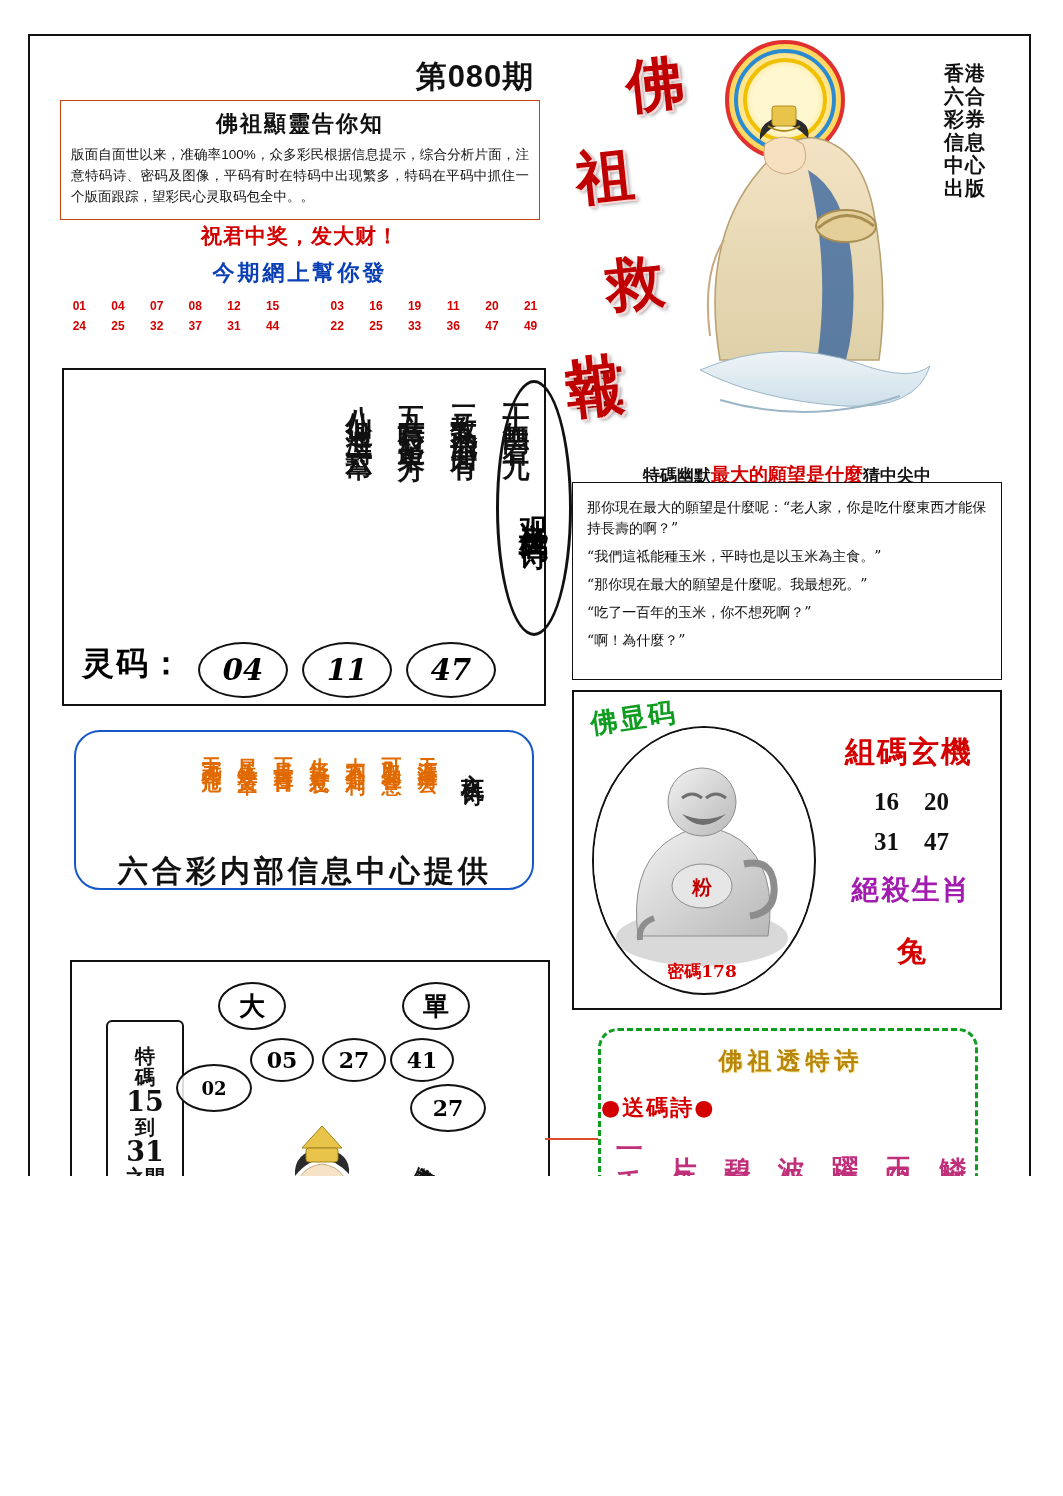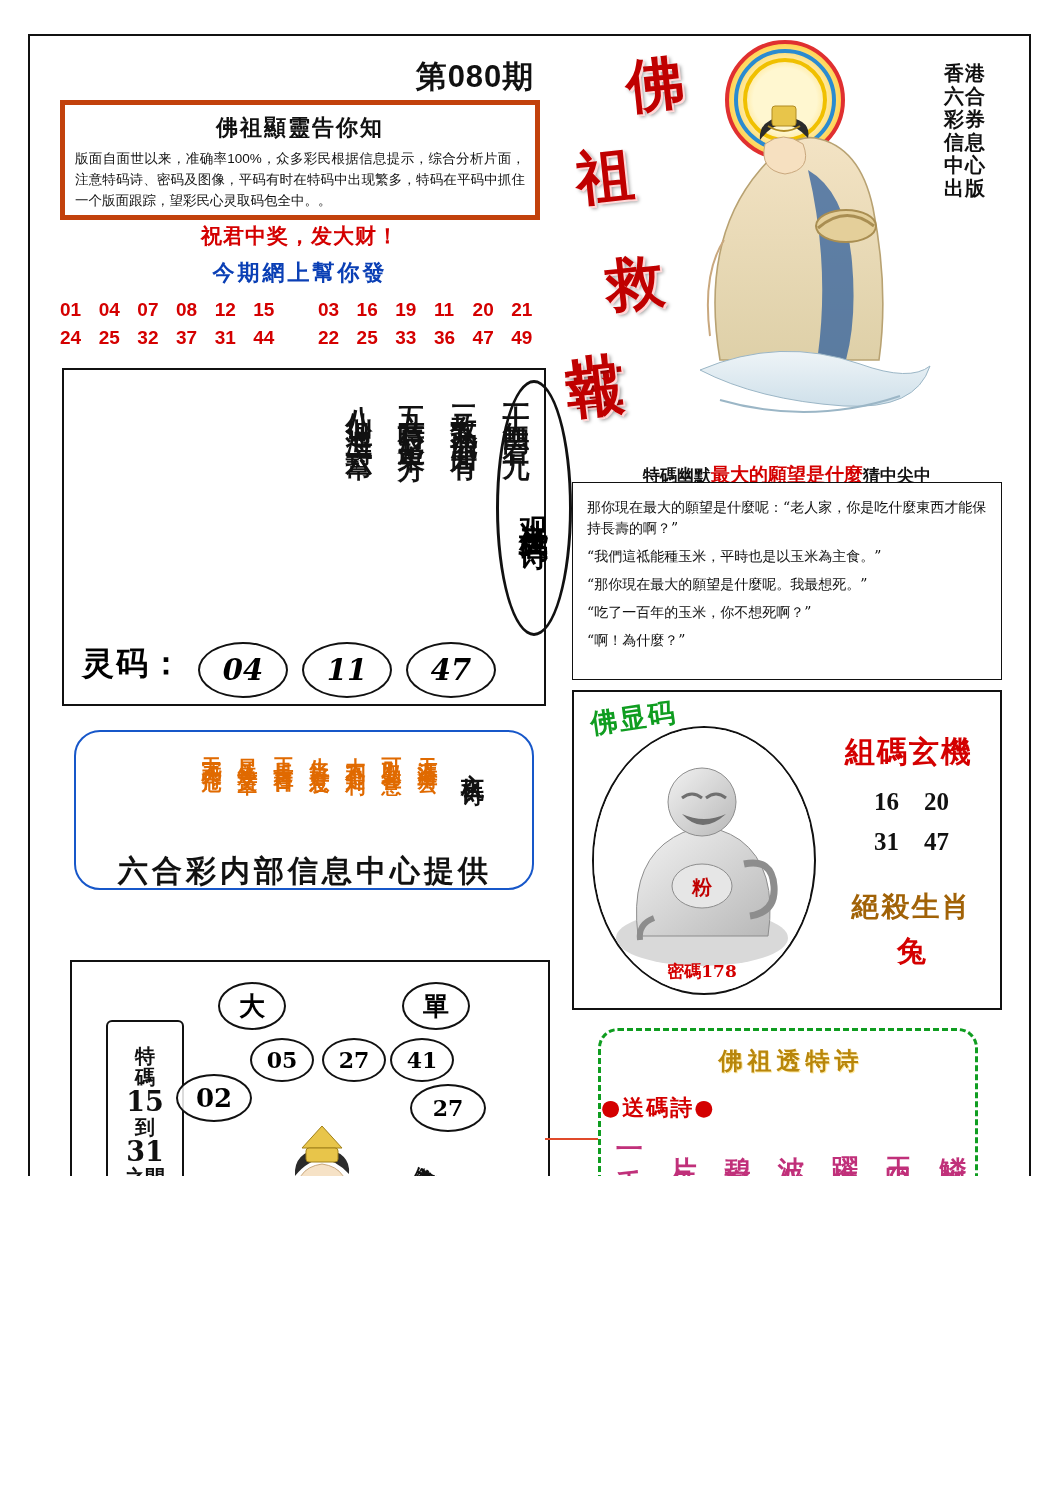"佛祖顯靈告你知" .noticeBox { border: 5px solid #c2410c -> 1px solid #c2410c }
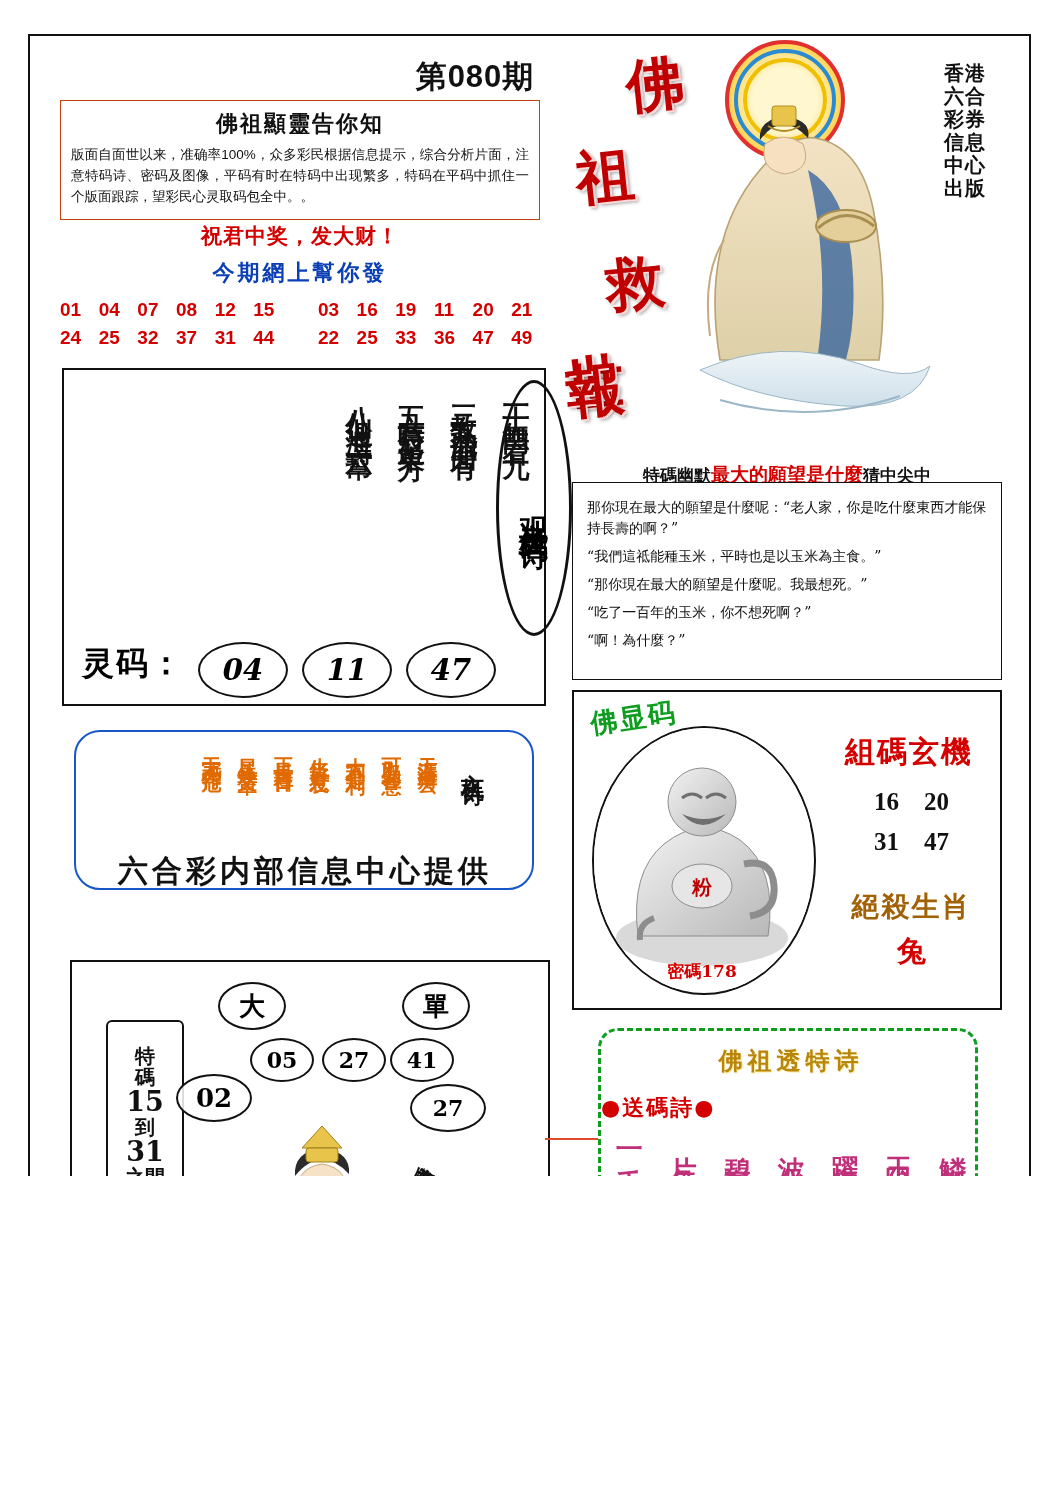"01" .numGrid td { font-size: 19px -> 12px; text-align: none -> center }
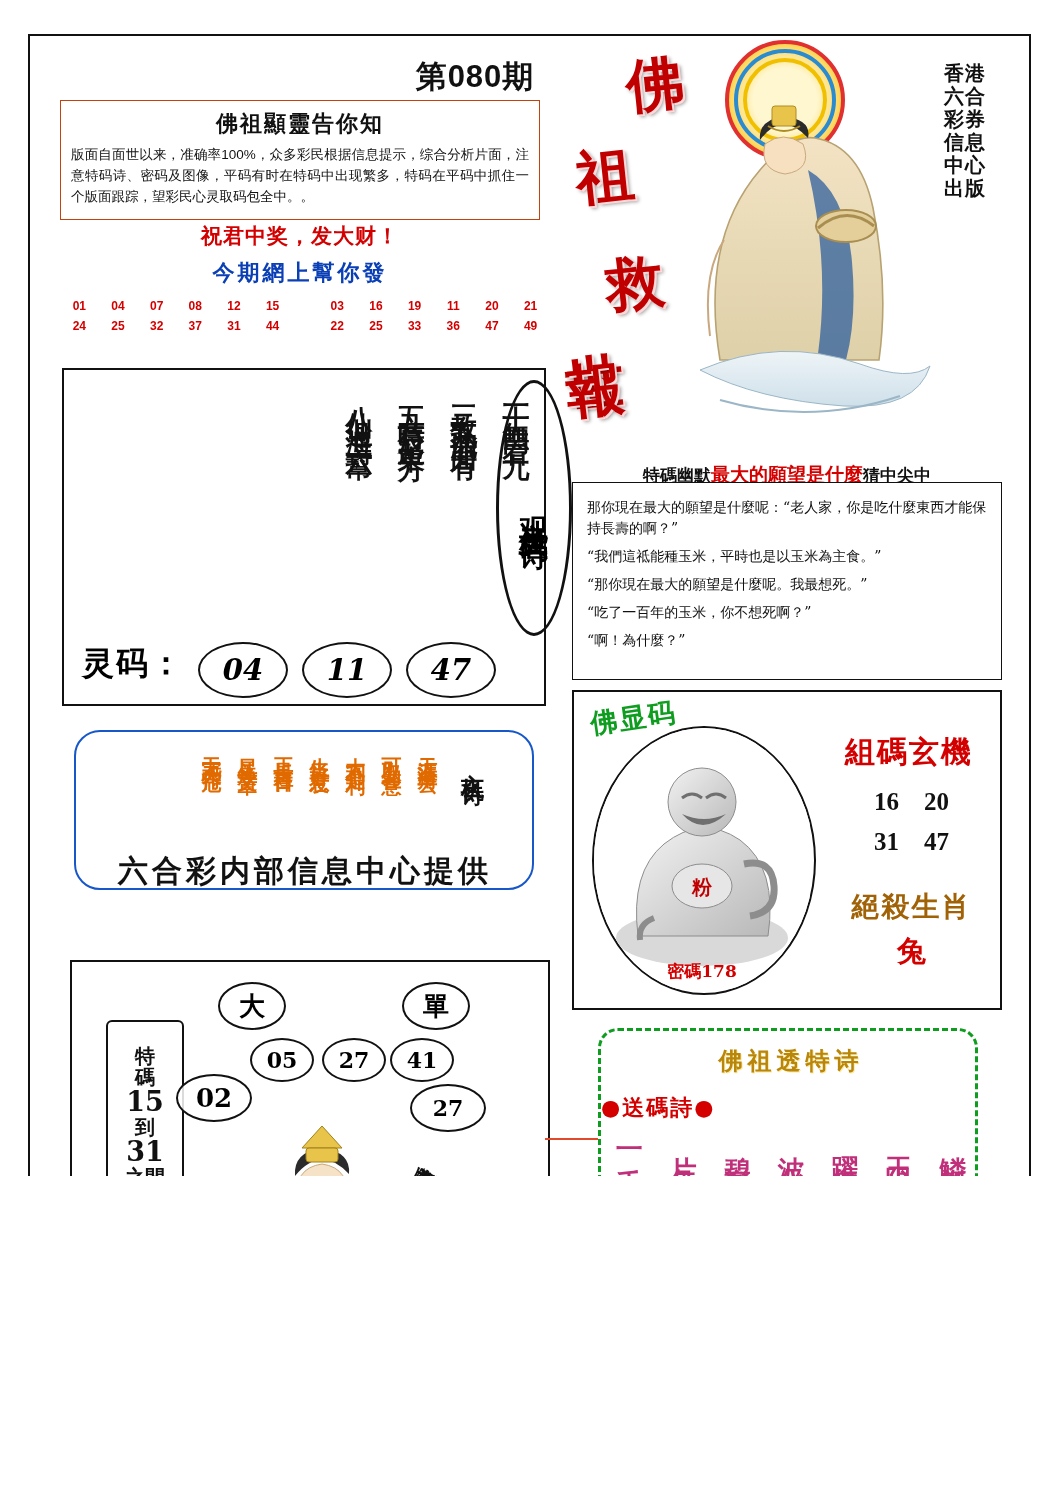"絕殺生肖" .jueSha { color: #a16207 -> #a21caf; top: 196px -> 179px }
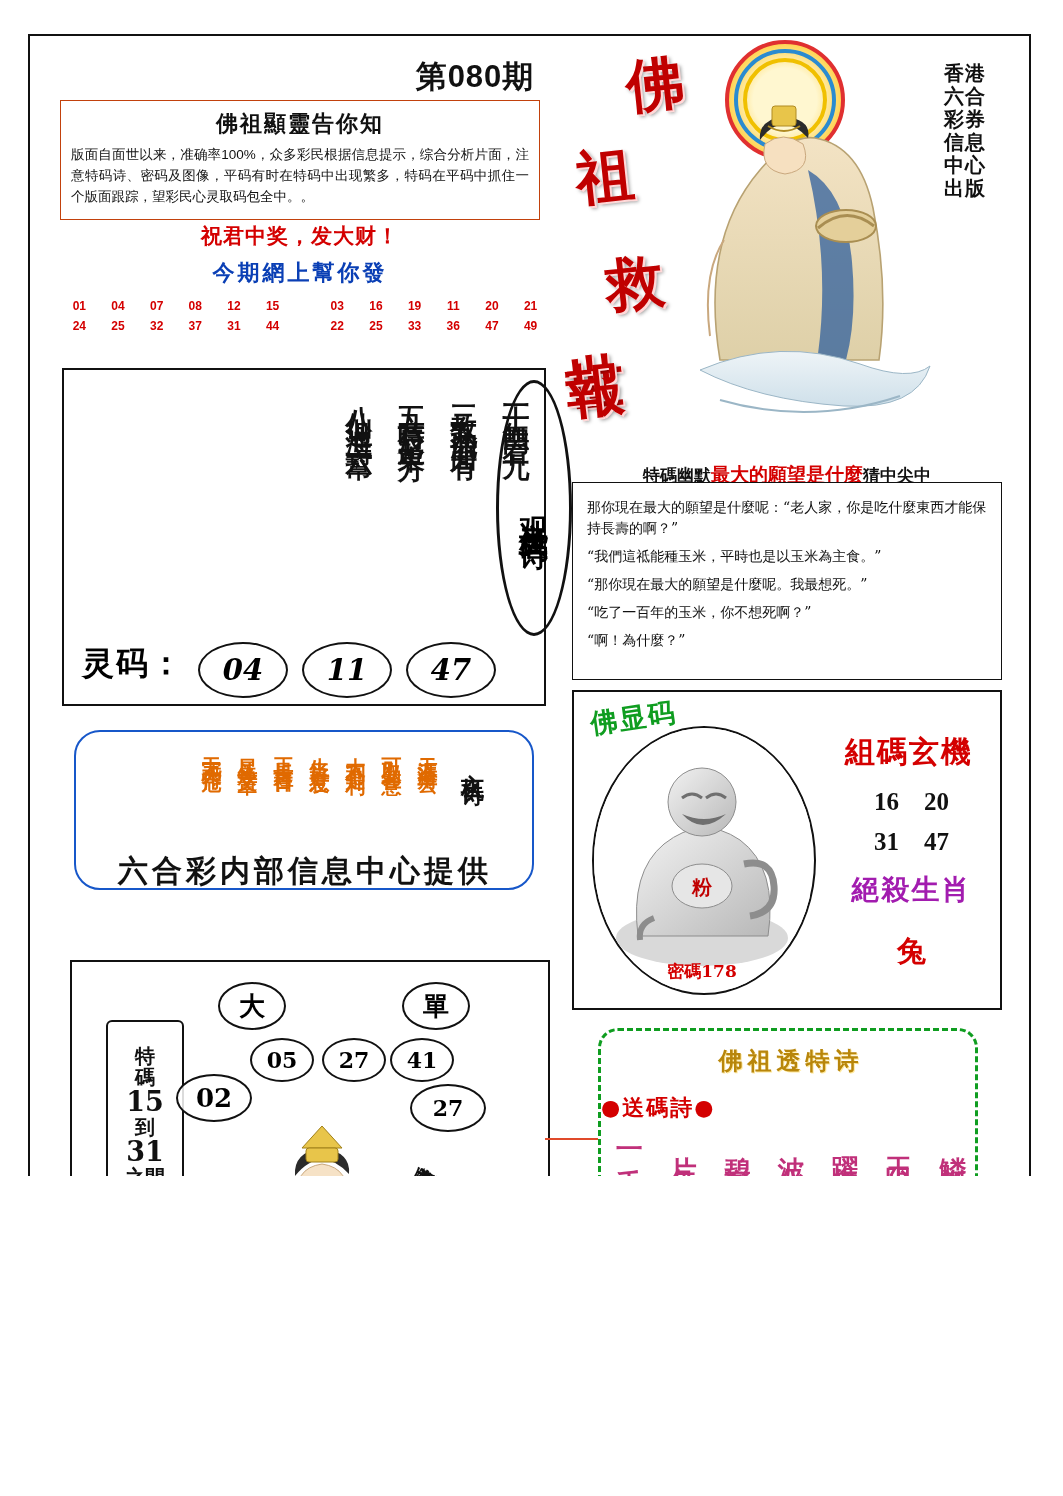"02" div.ell { font-size: 26px -> 18px; top: 112px -> 102px }
